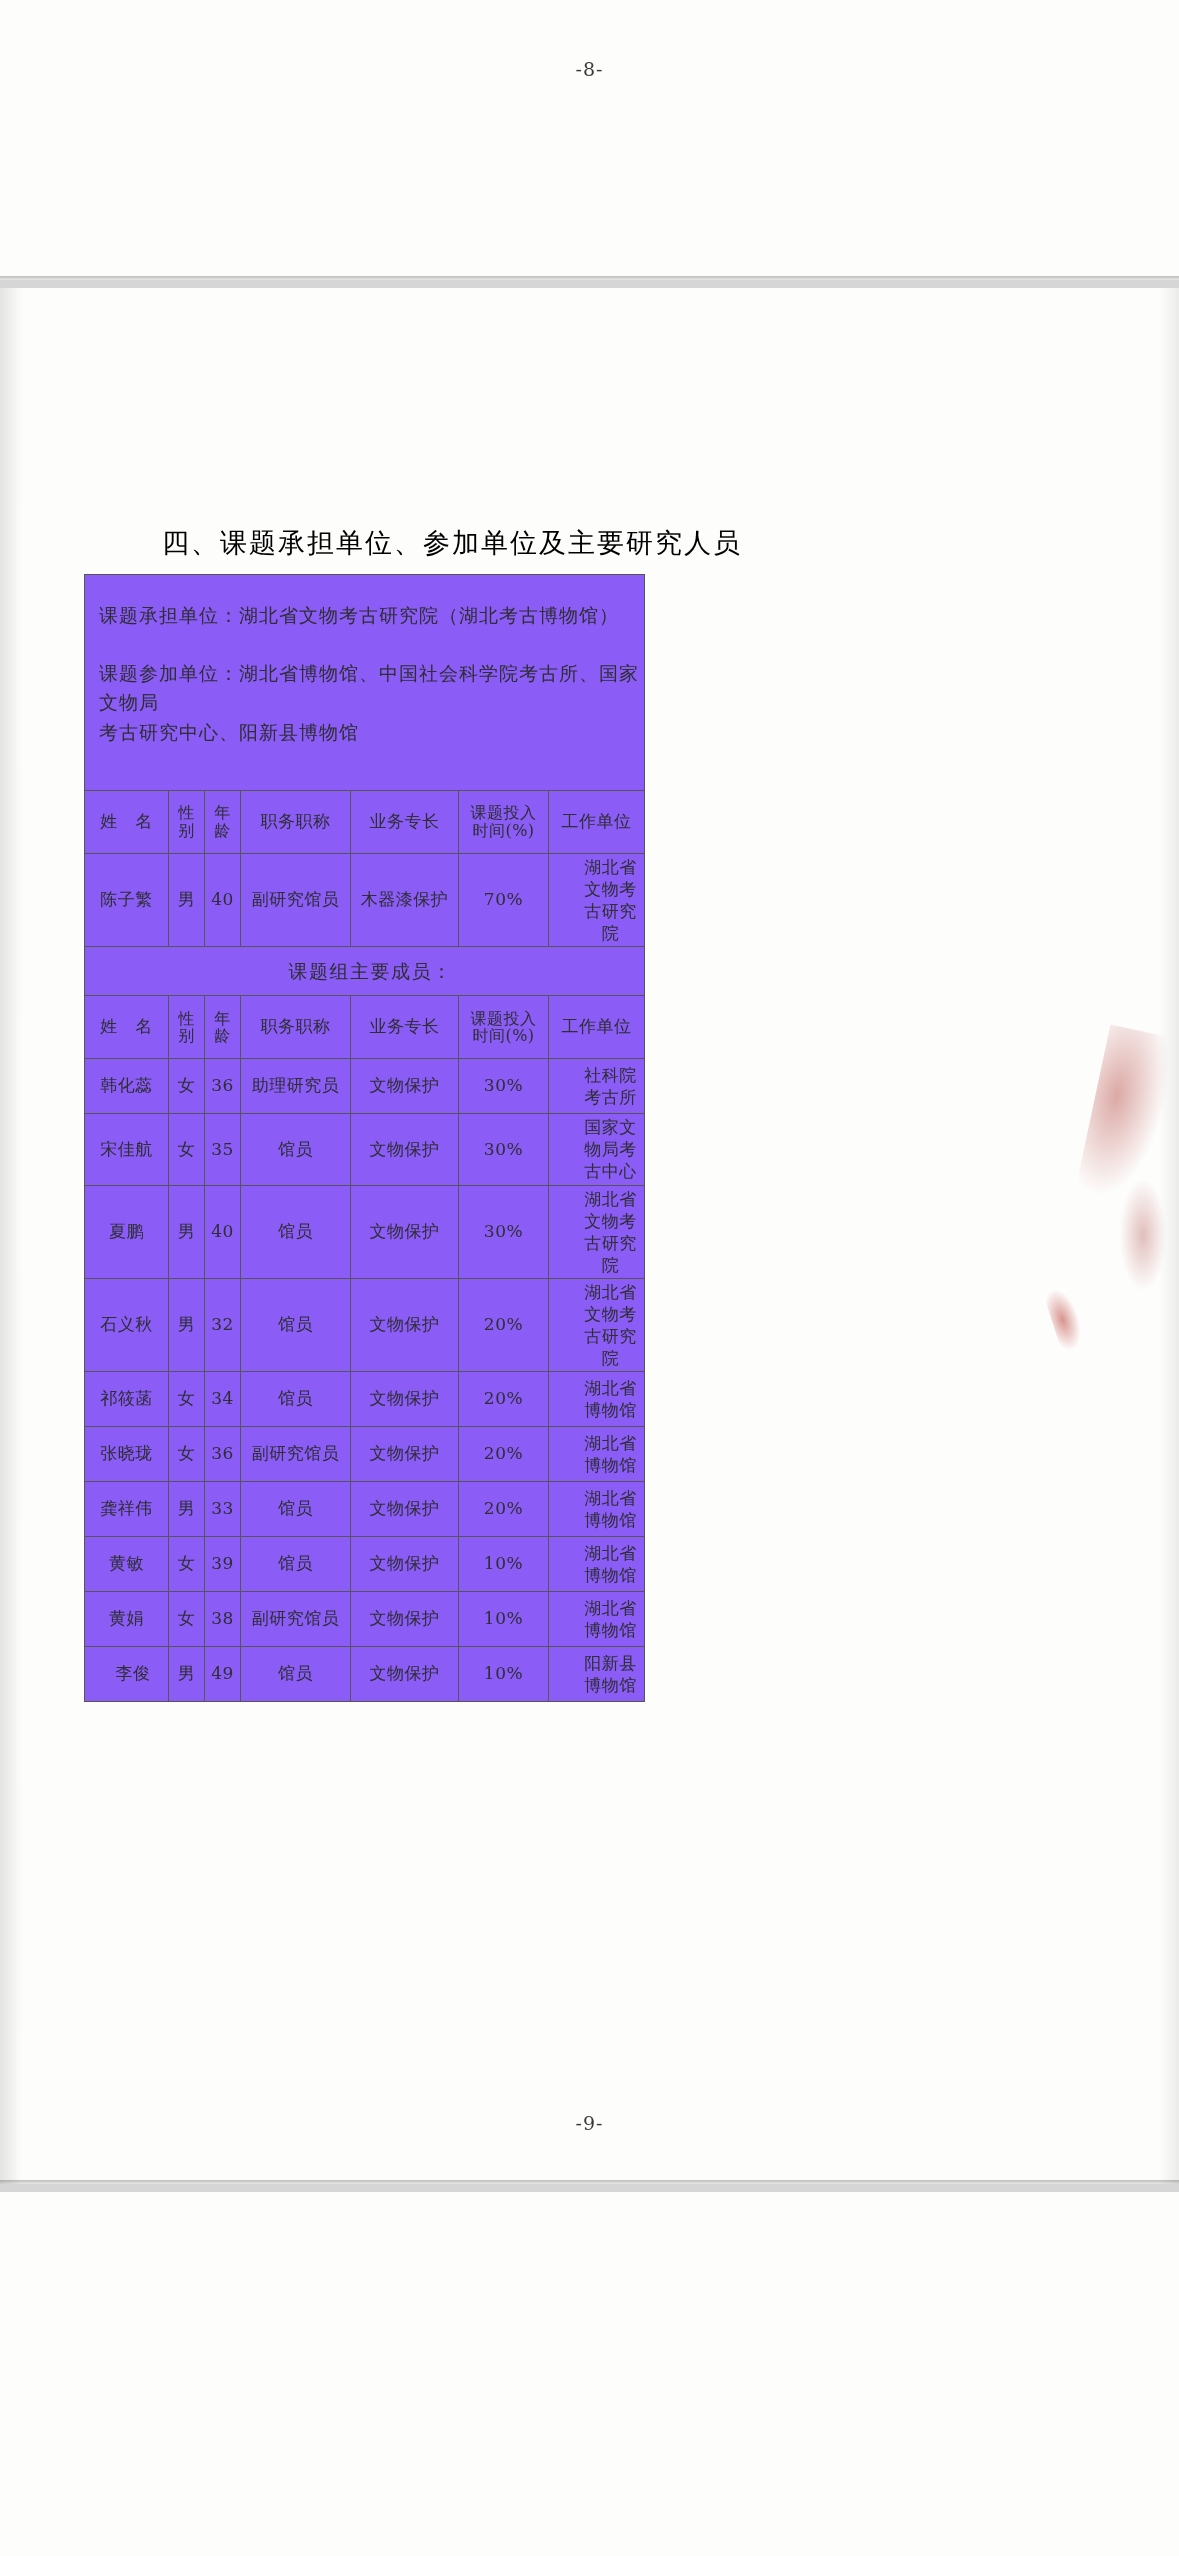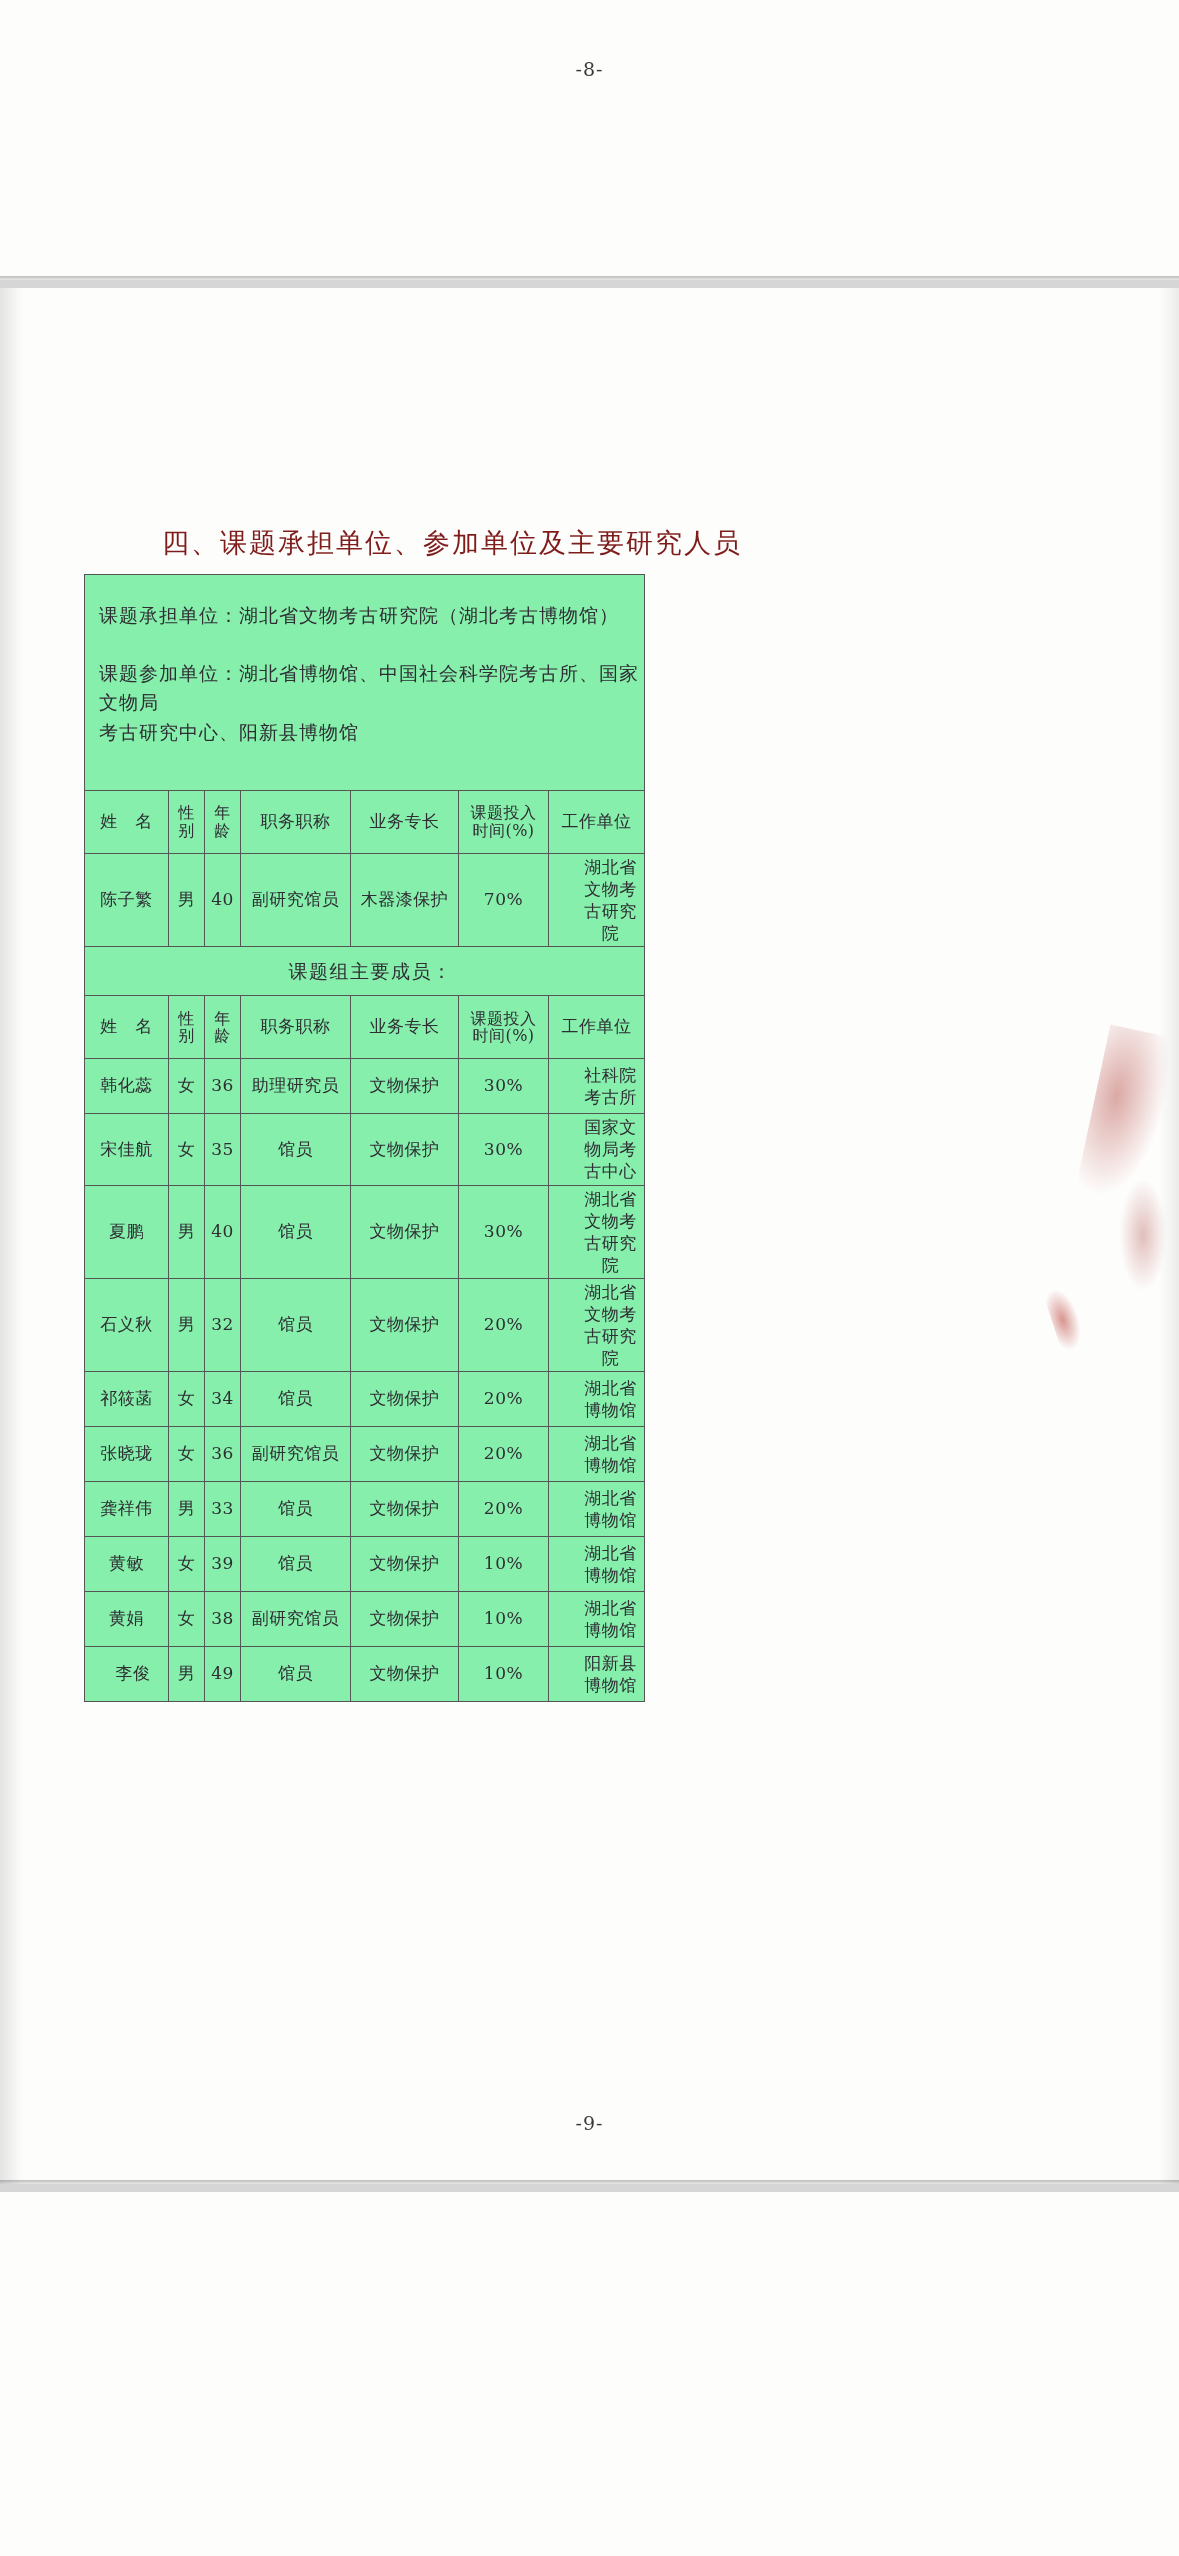"四、课题承担单位、参加单位及主要研究人员" .section-heading { color: #7f1d1d -> #000000 }
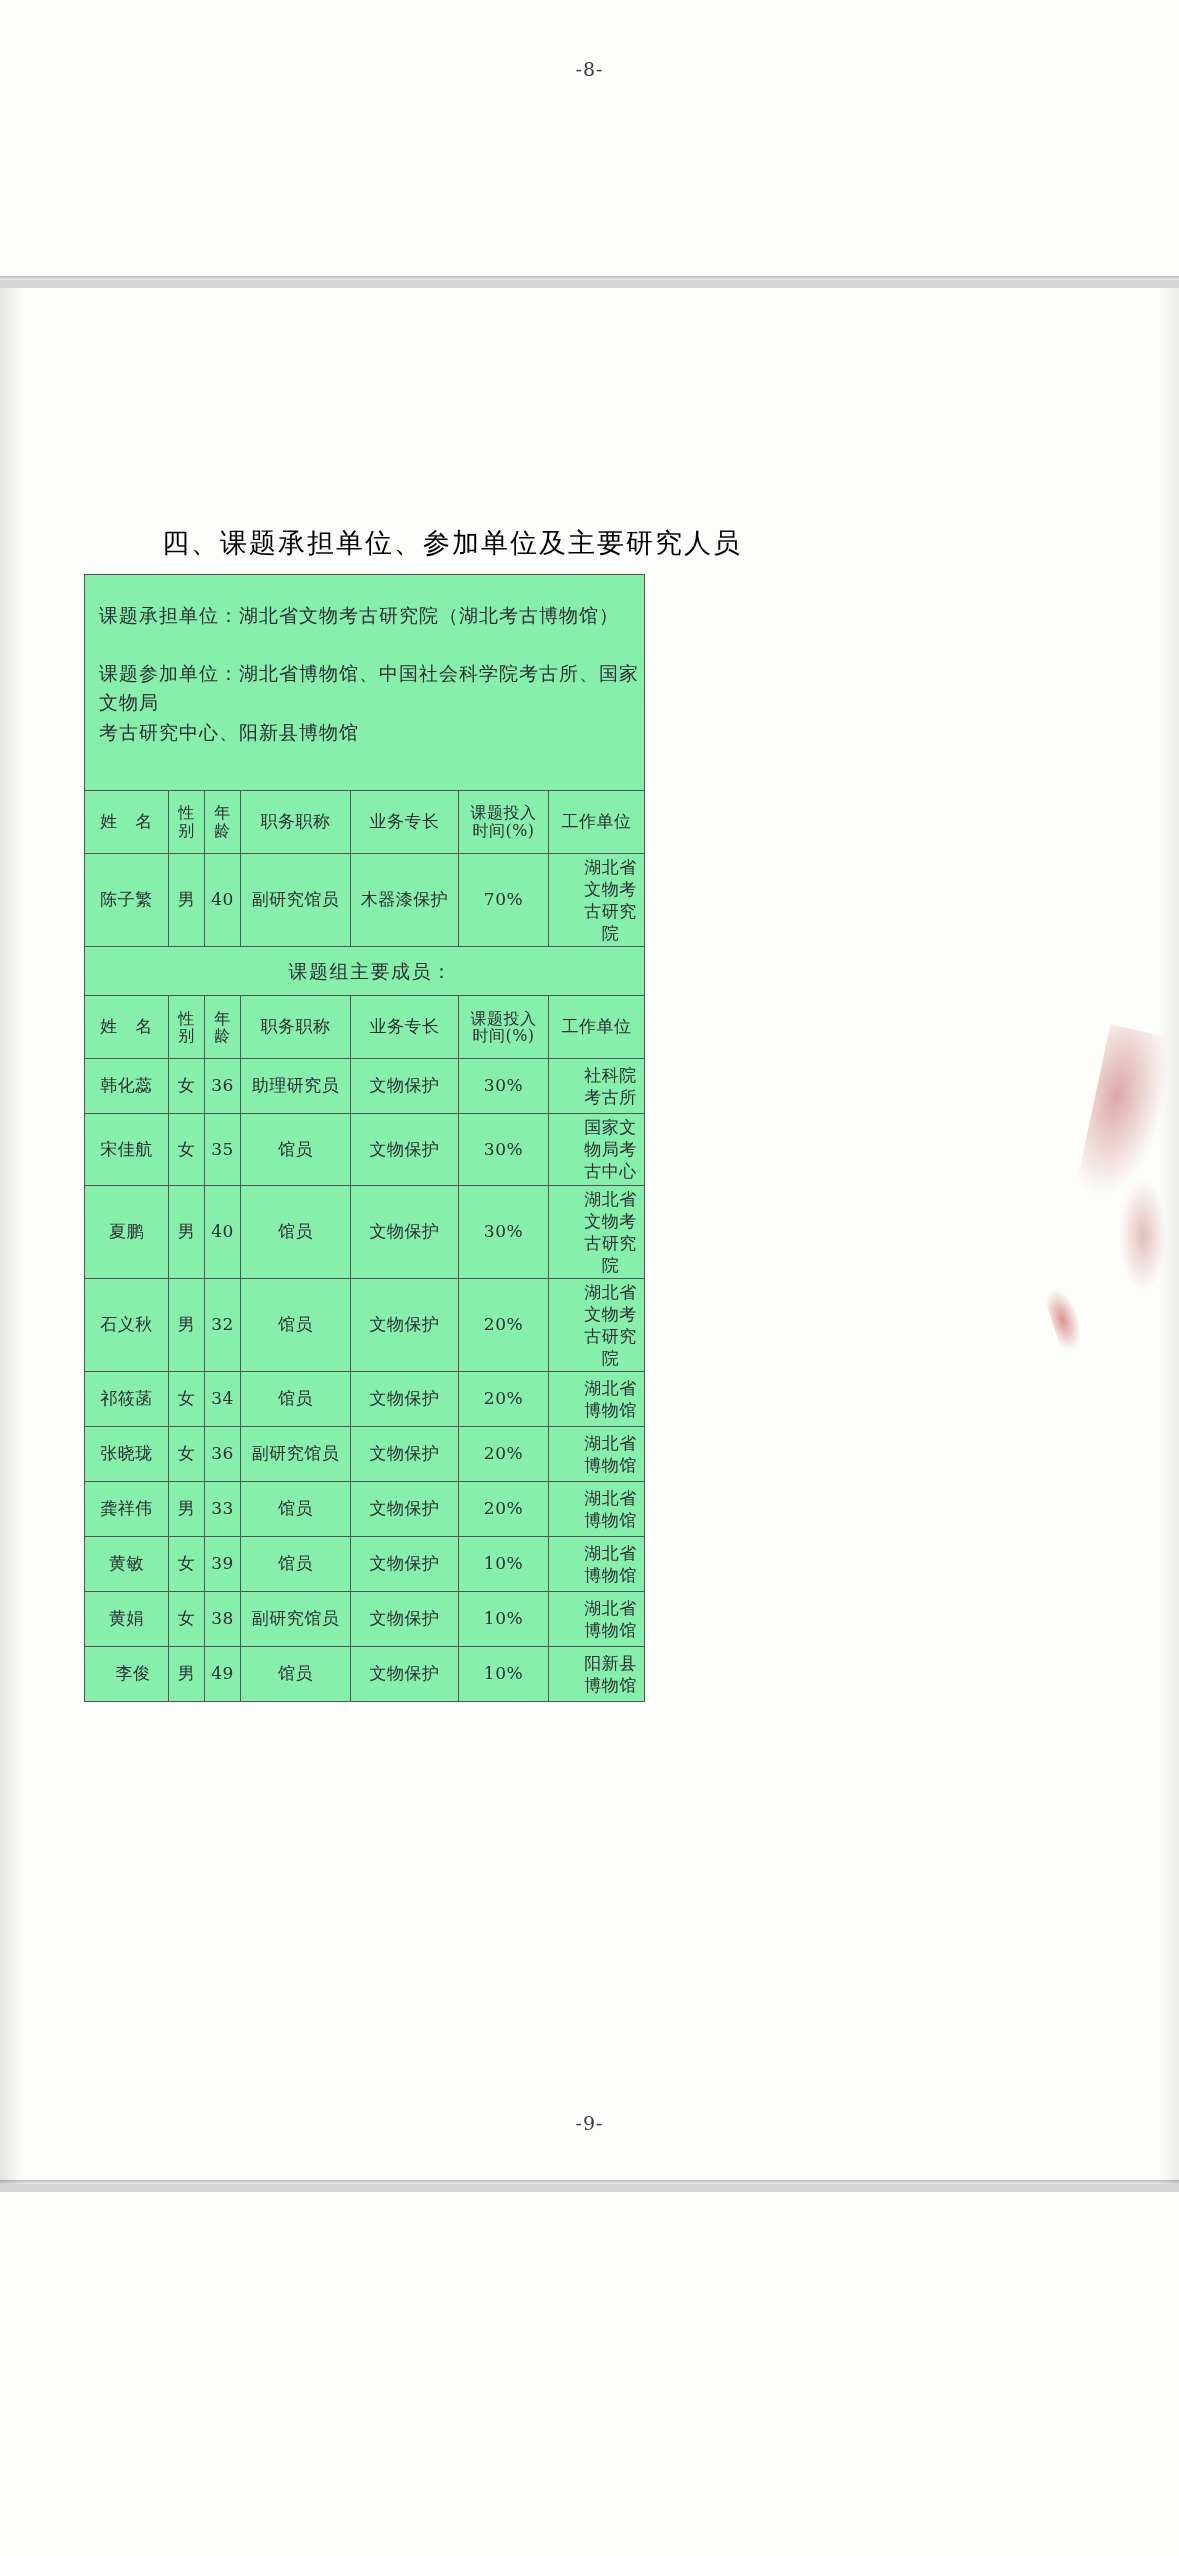"课题承担单位：湖北省文物考古研究院（湖北考古博物馆）" .tbl { background: #86efac -> #8b5cf6 }
